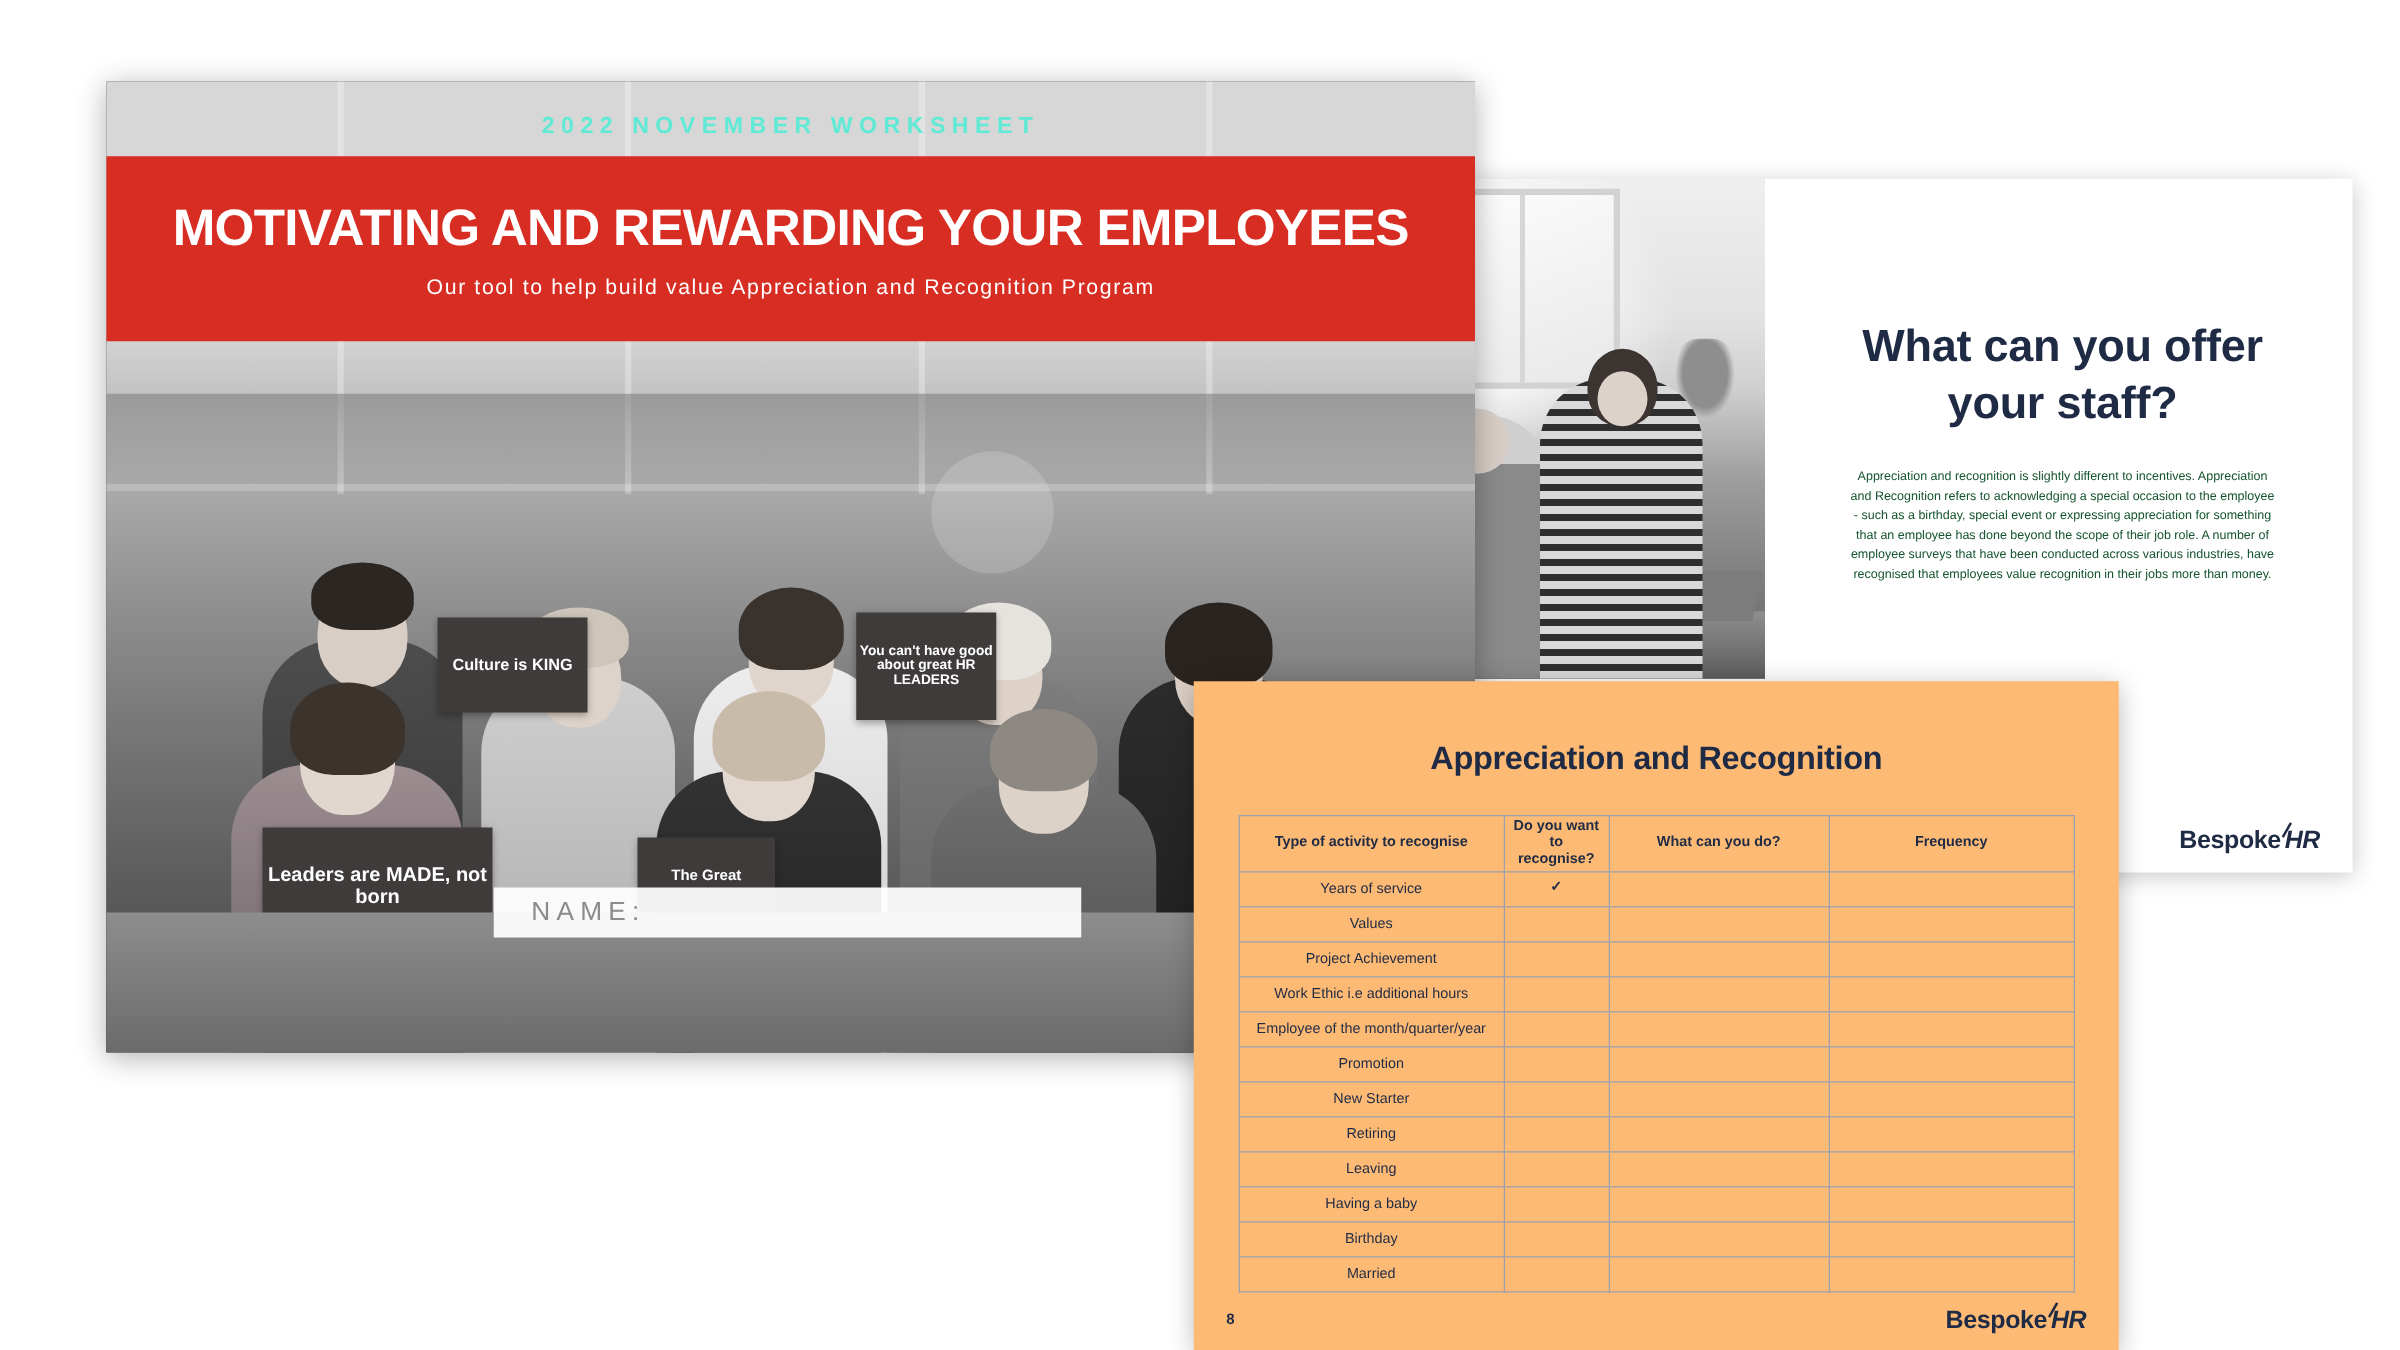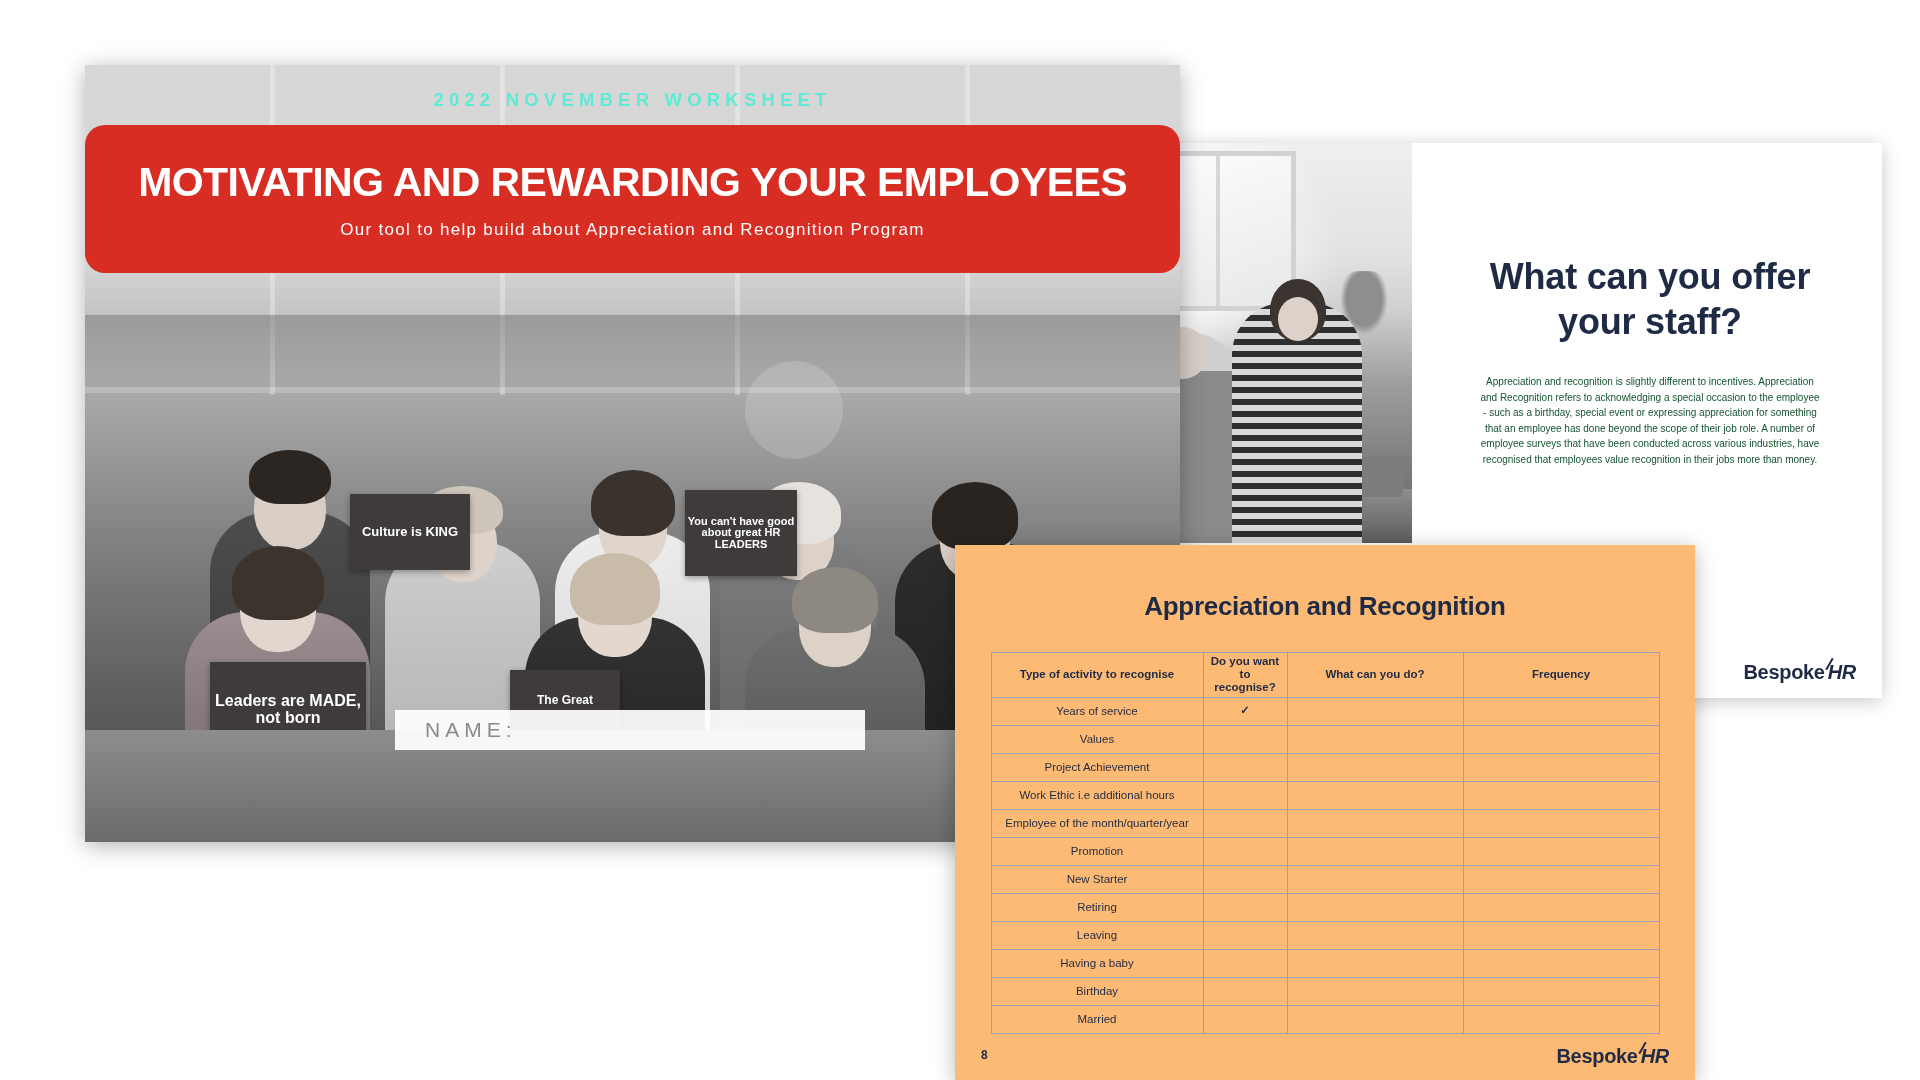"MOTIVATING AND REWARDING YOUR EMPLOYEES" .red-band { border-radius: 20px -> none }
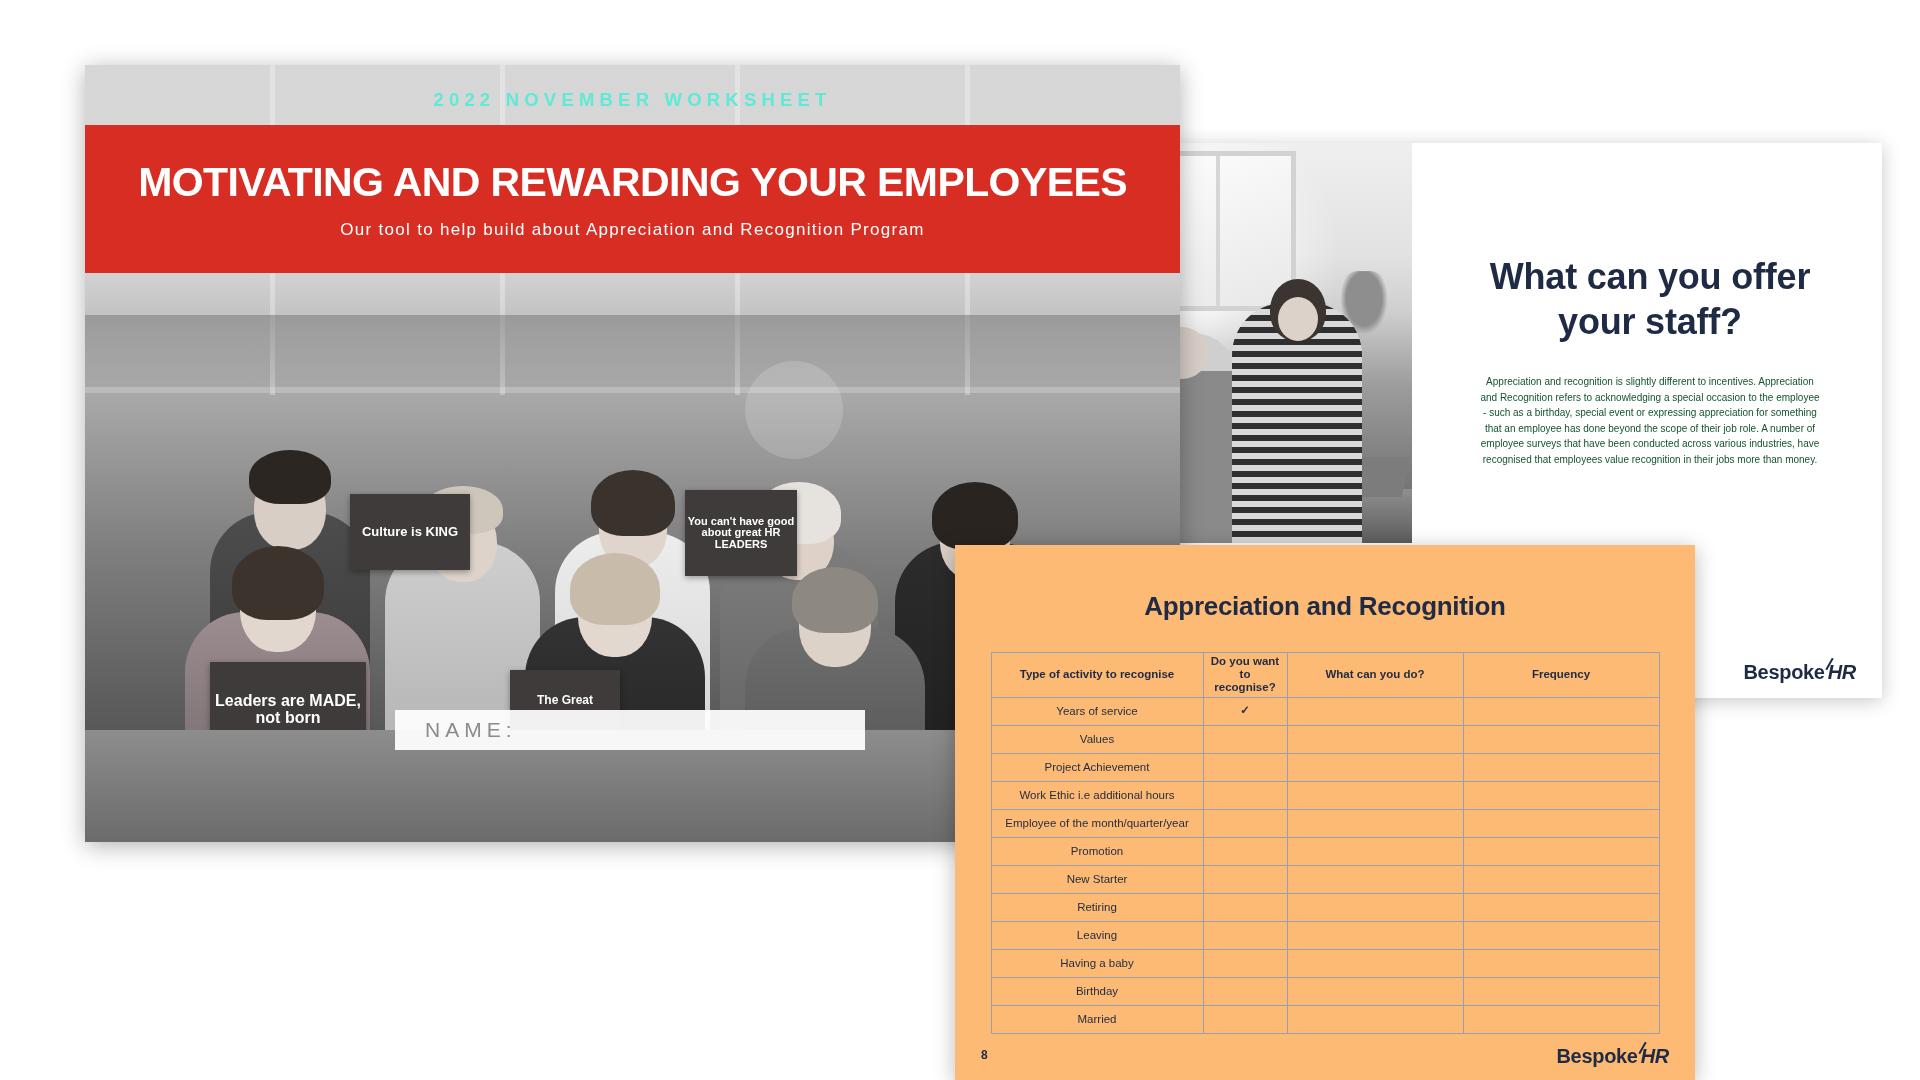"Our tool to help build" p.cover-sub { text: about -> value }
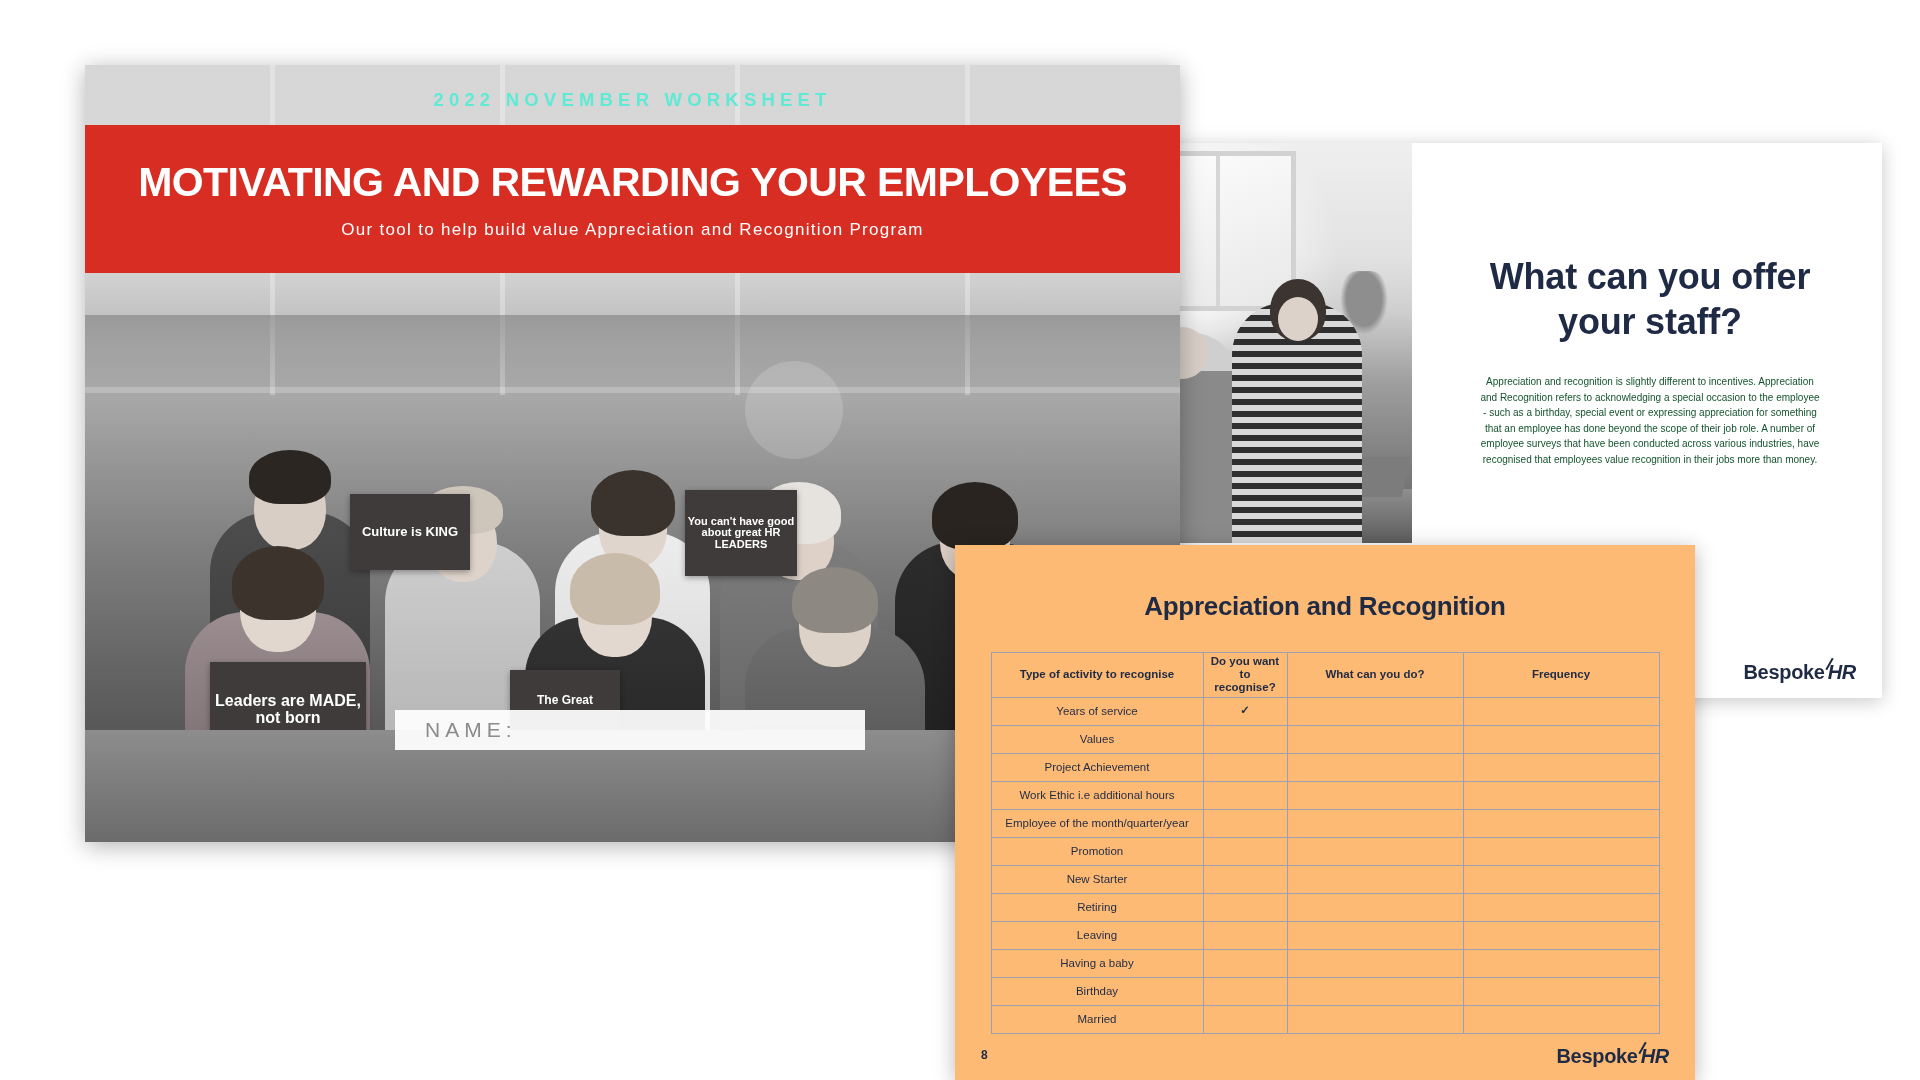"Leaders are MADE, not born" div.sign { width: 156px -> 184px }
